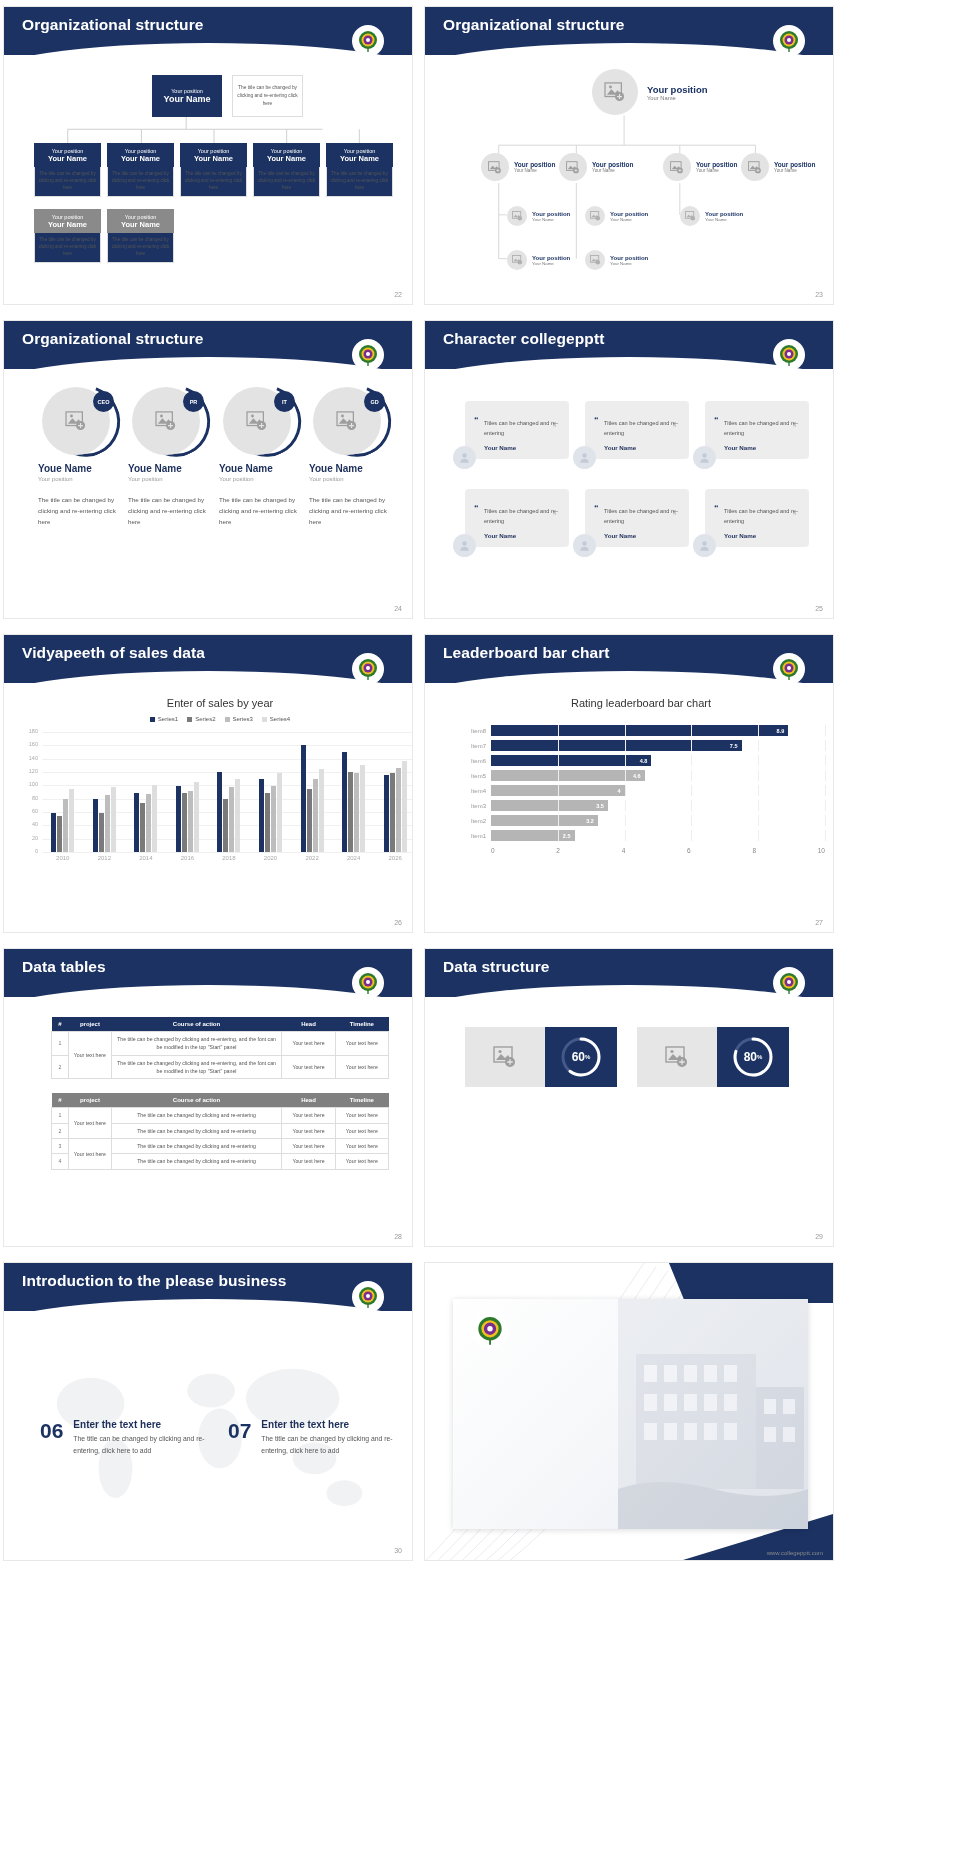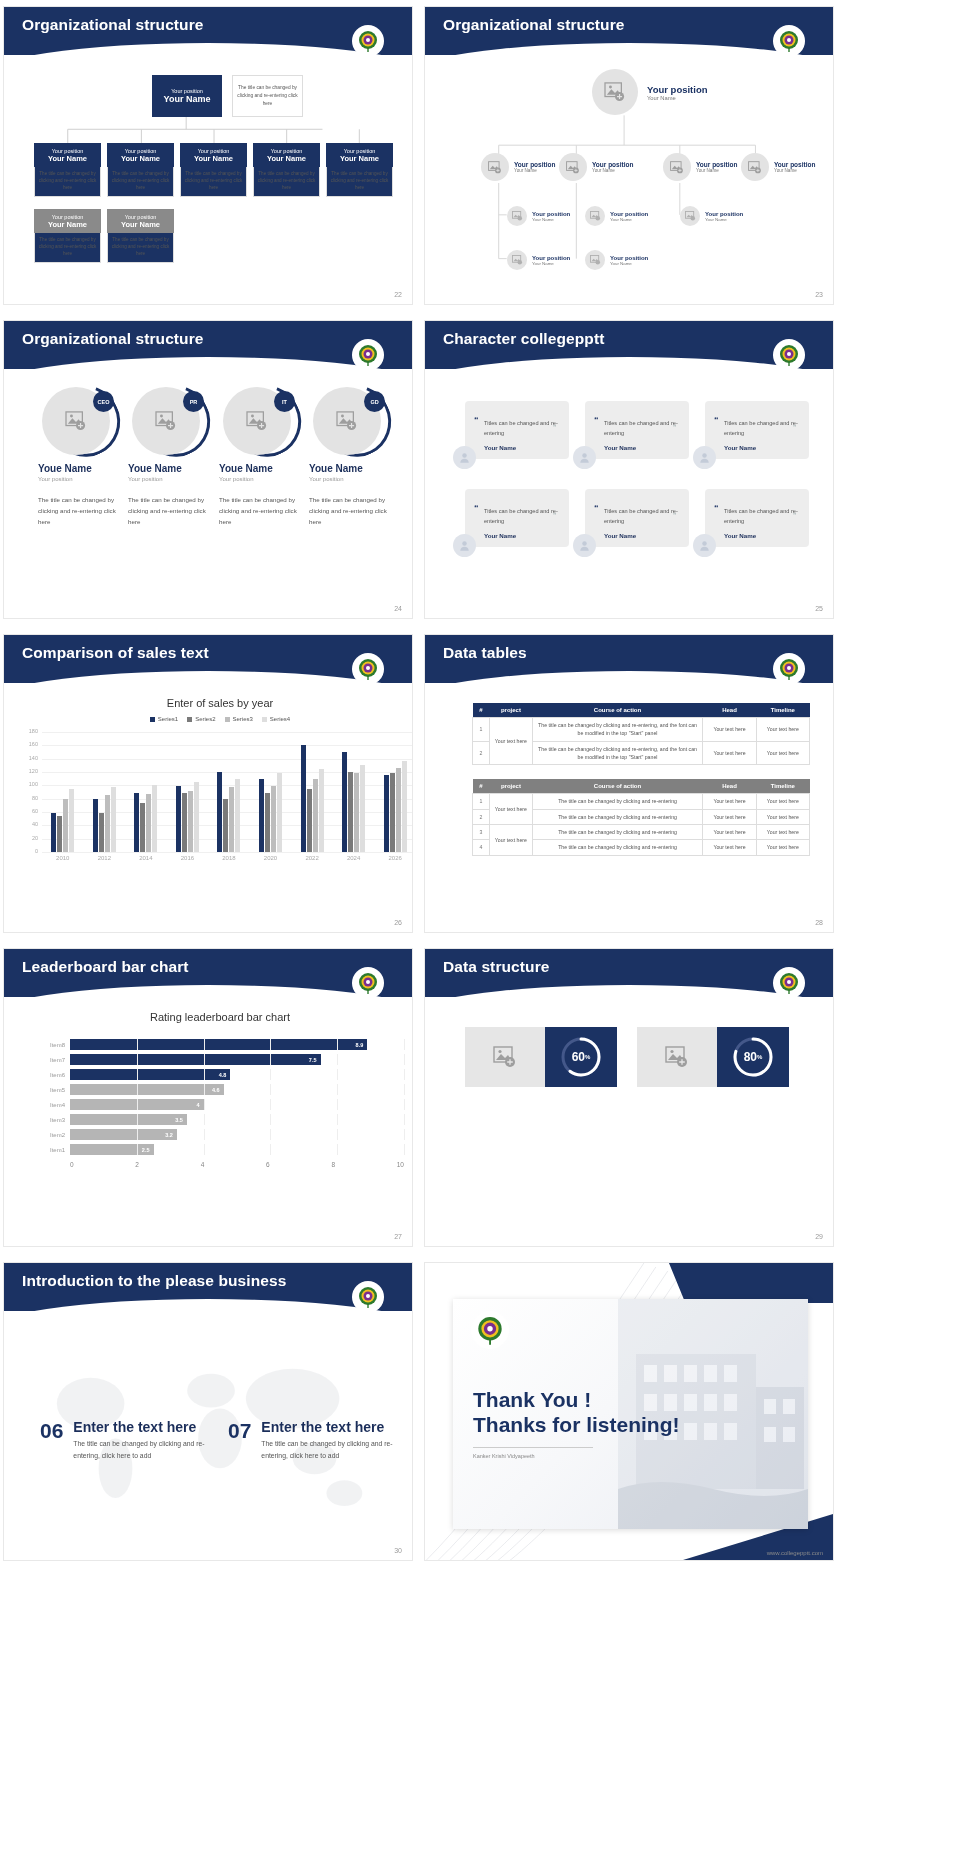"Comparison of sales text" div.slide-title { text: Comparison of sales text -> Vidyapeeth of sales data }
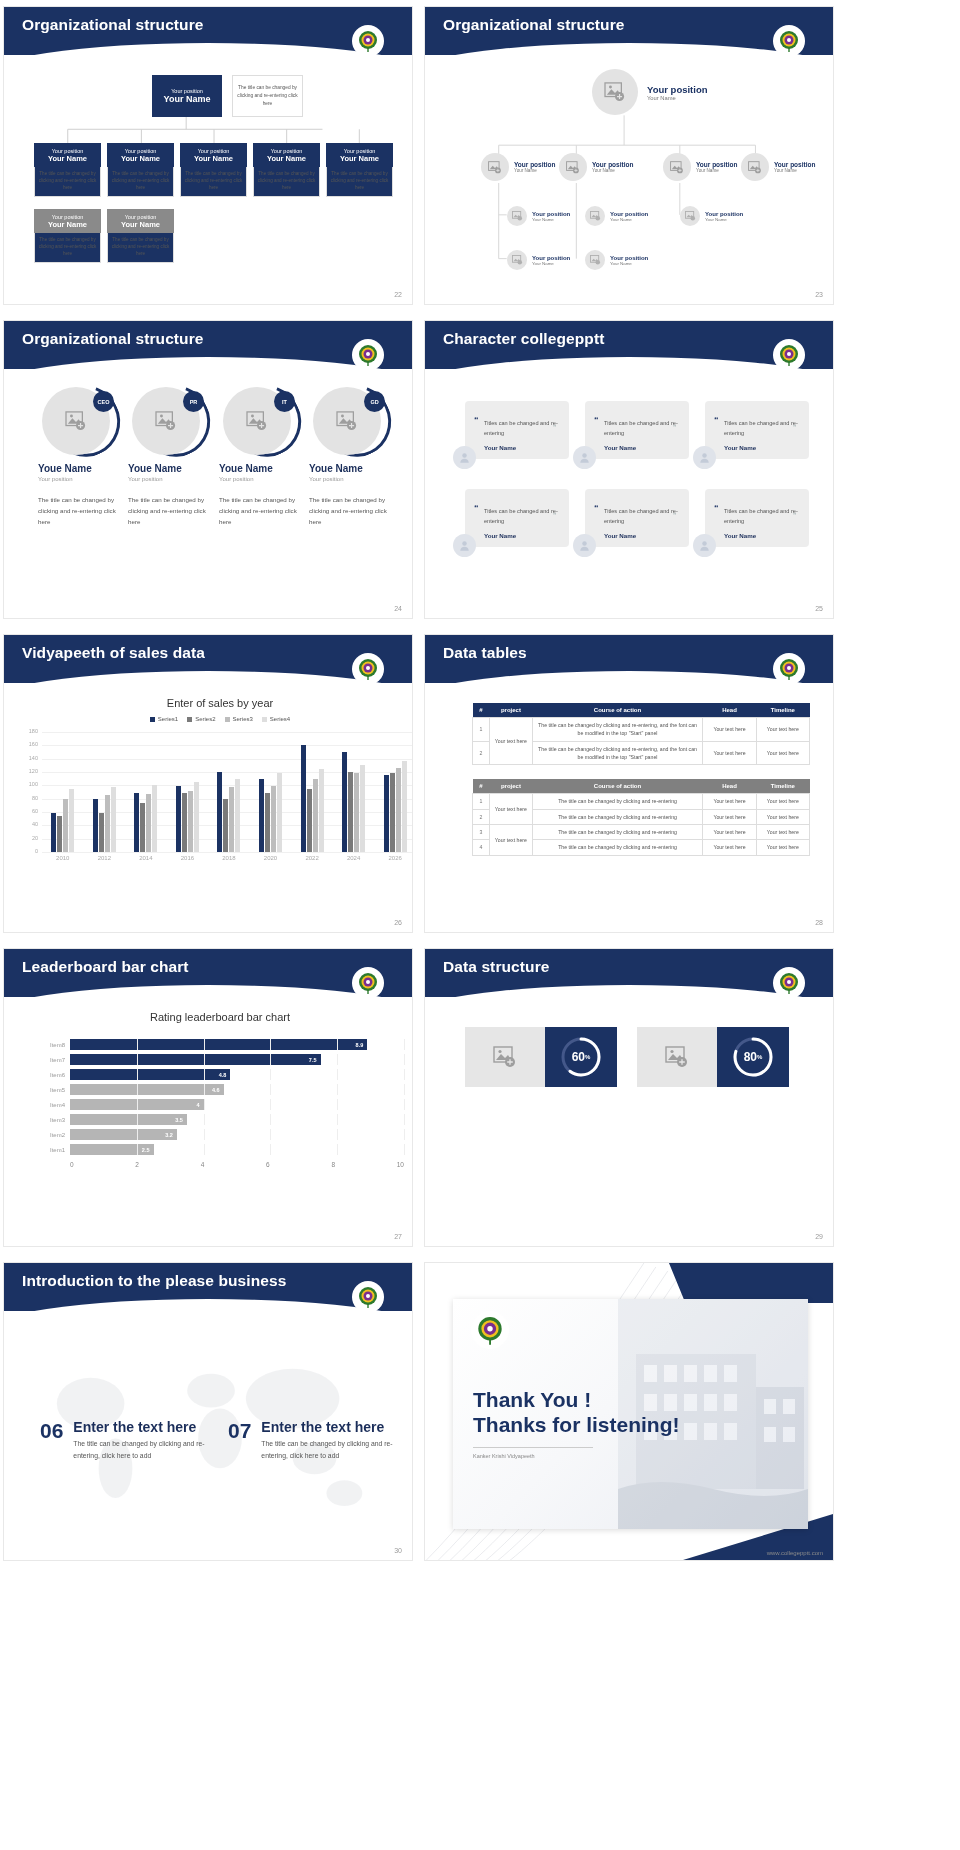"Data tables" div.slide { order: before "Leaderboard bar chart" -> after "Leaderboard bar chart" }
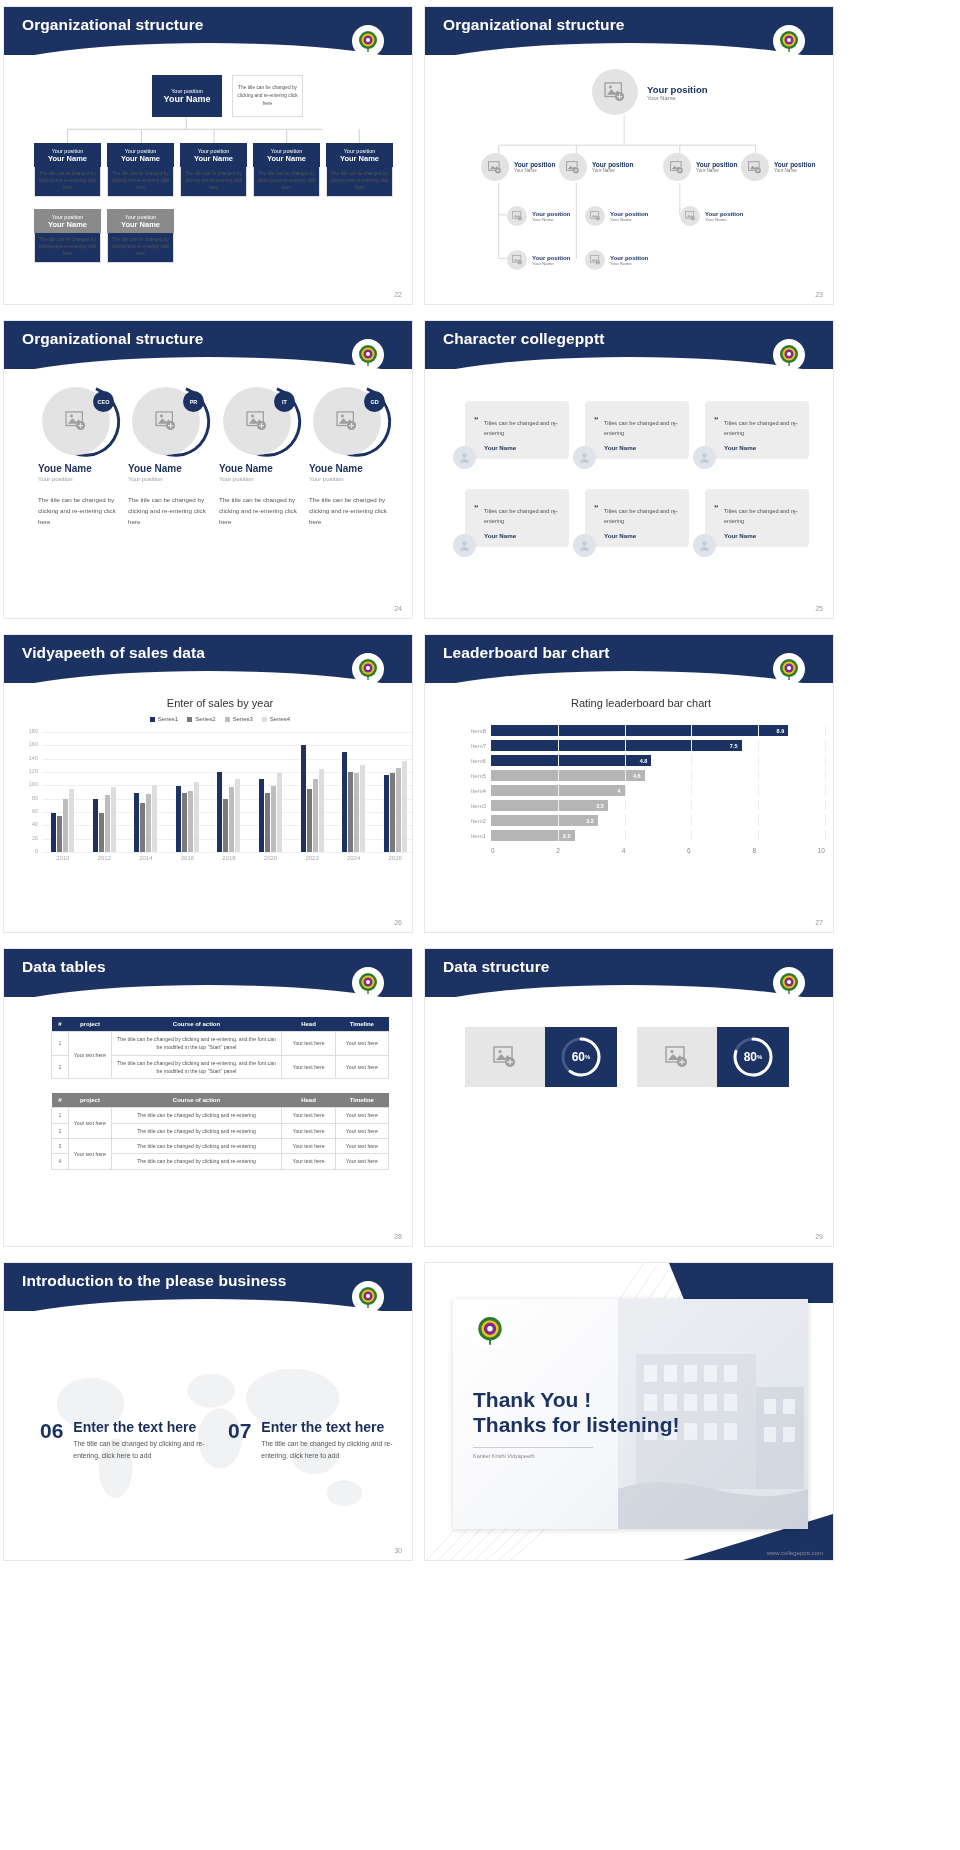"Thank You !" div { html: <div> <div>Thank You !</div> <div>Thanks for listening!</div> <div>Kanker Krishi Vidyapeeth</div> </div> -> none }
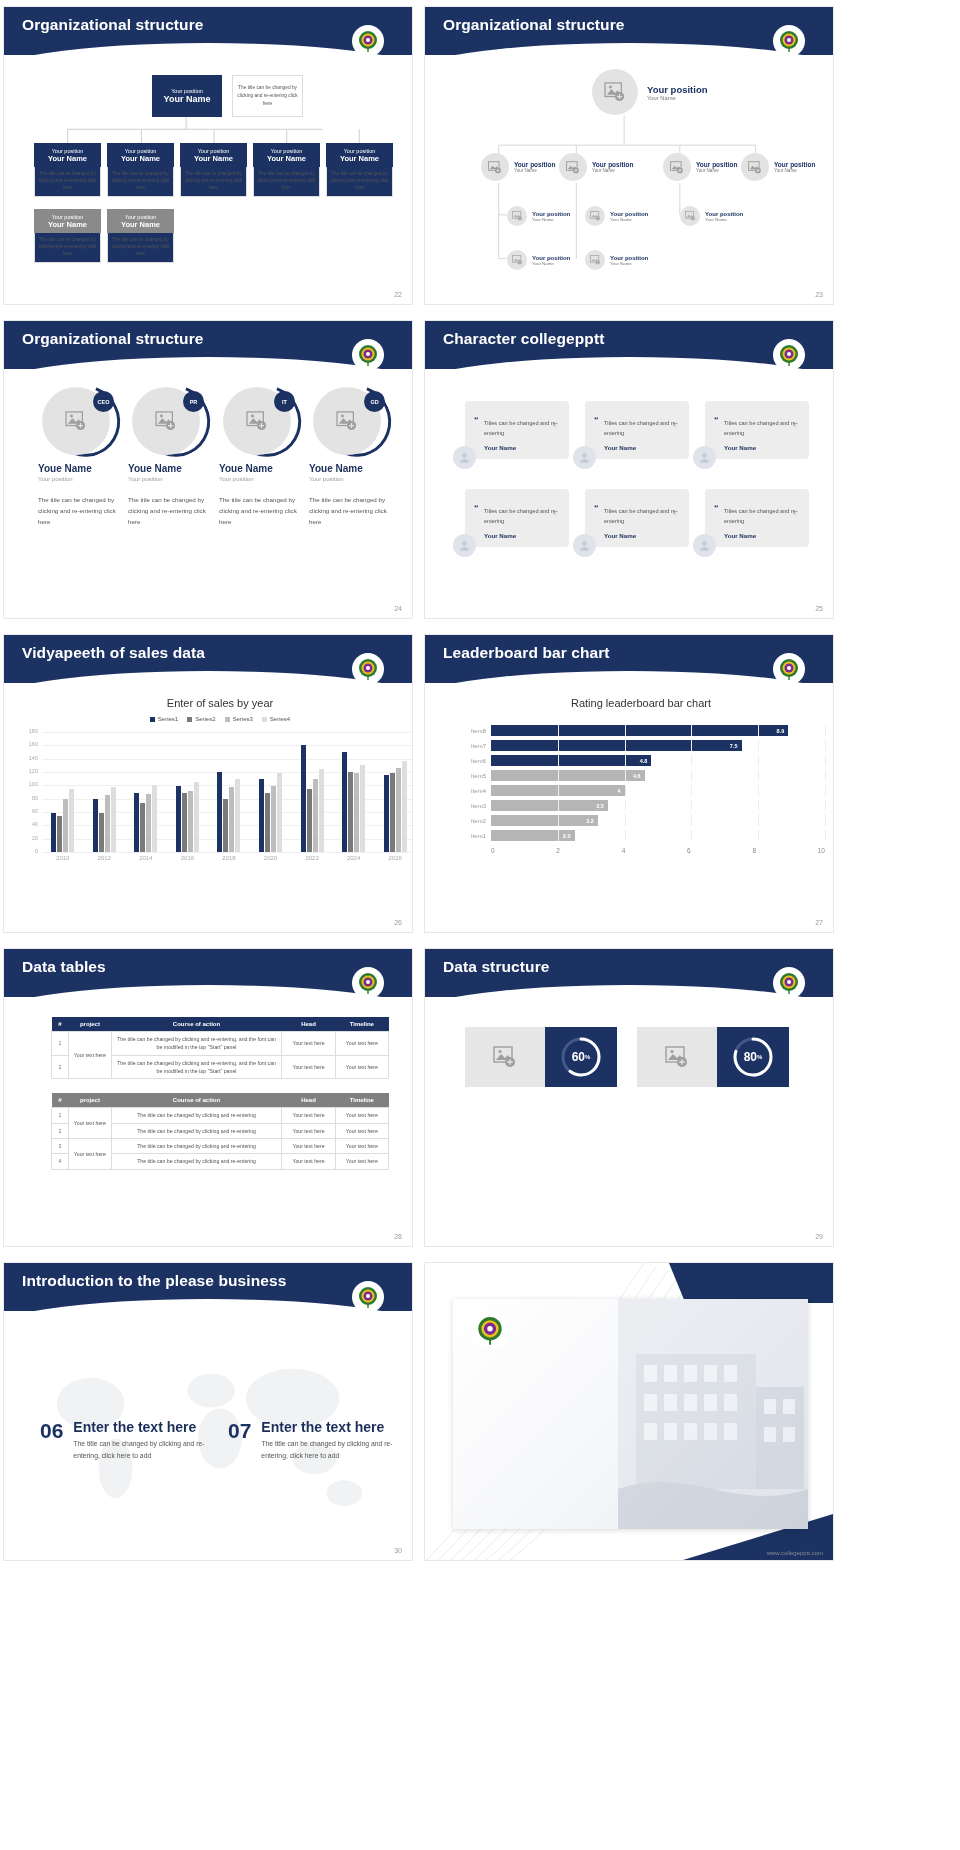"Enter the text here" .gtitle { font-size: 14px -> 10px }
